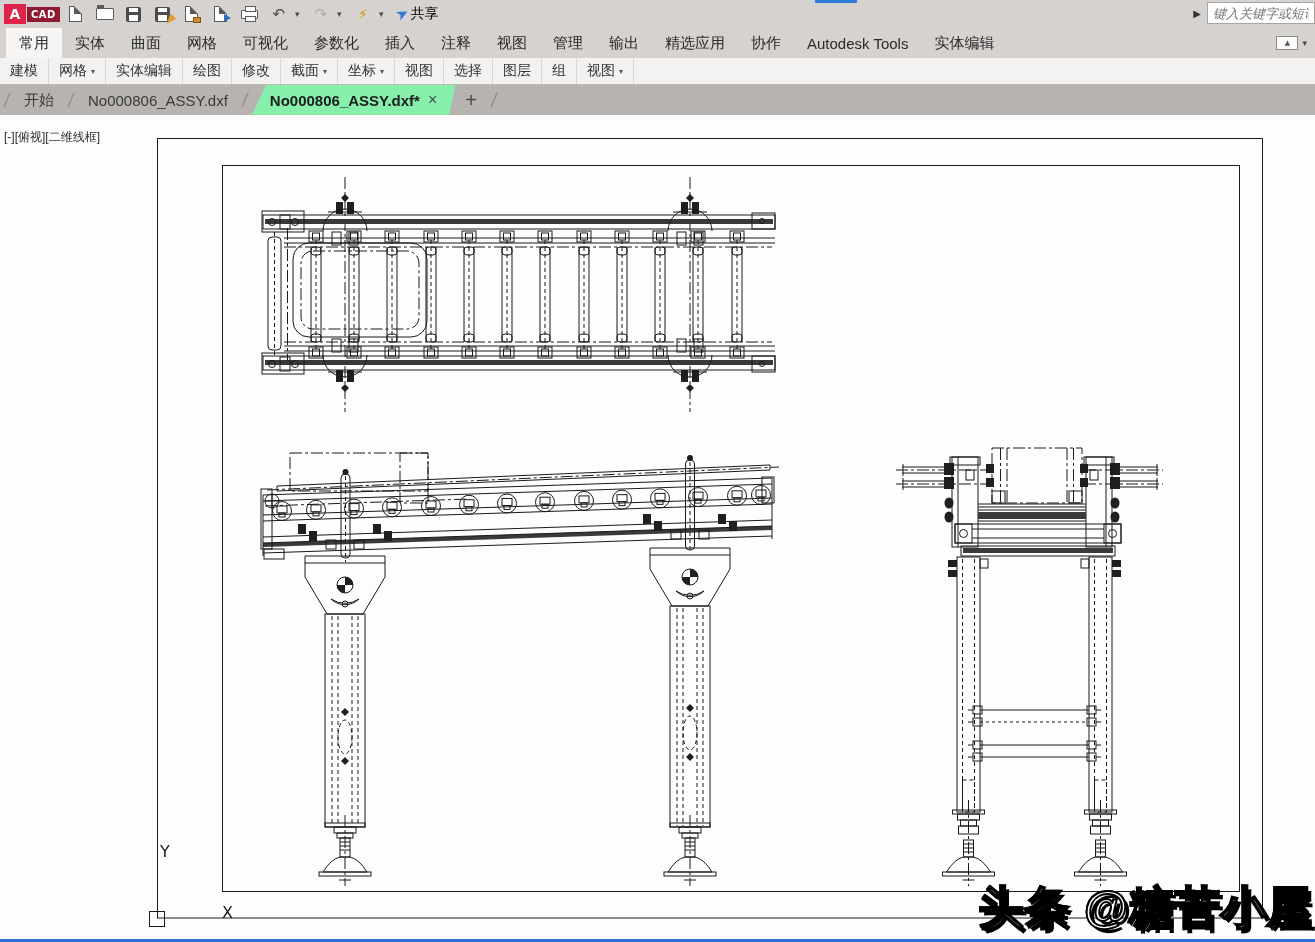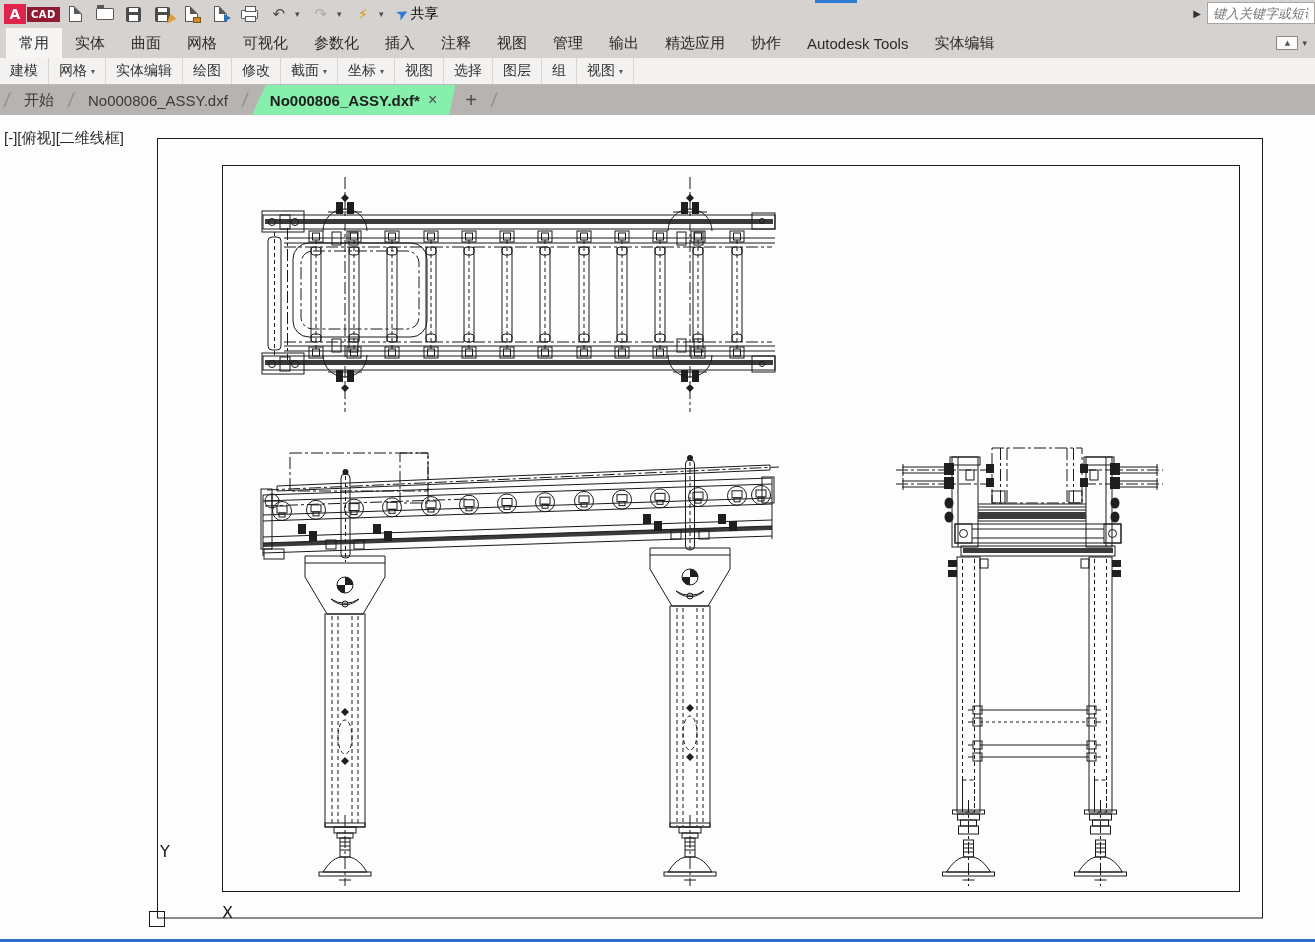"[-][俯视][二维线框]" .vplabel { font-size: 15px -> 12px }
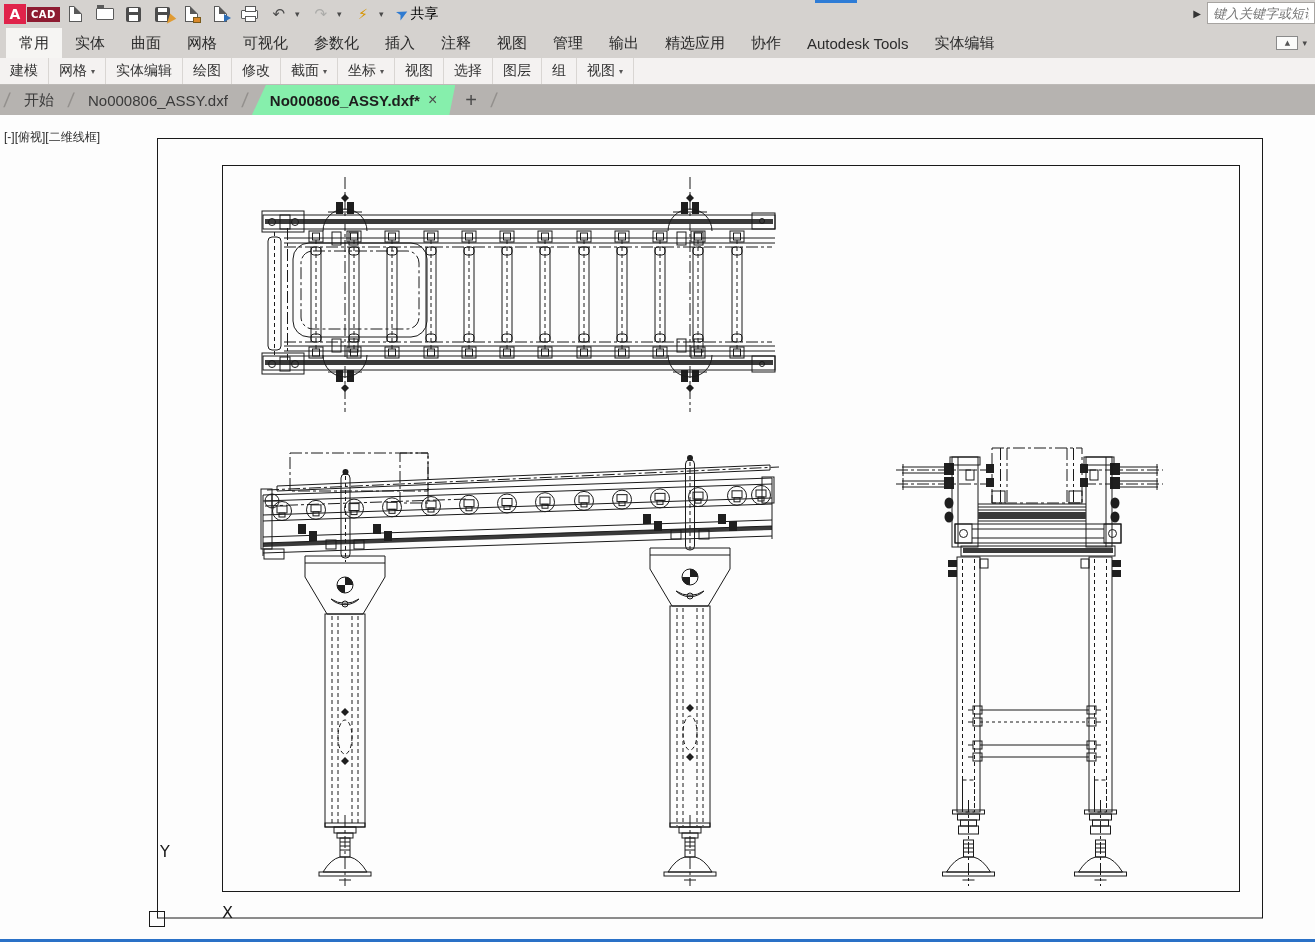"头条 @糖苦小屋" div.watermark { html: none -> <div>头条 @糖苦小屋</div> }
